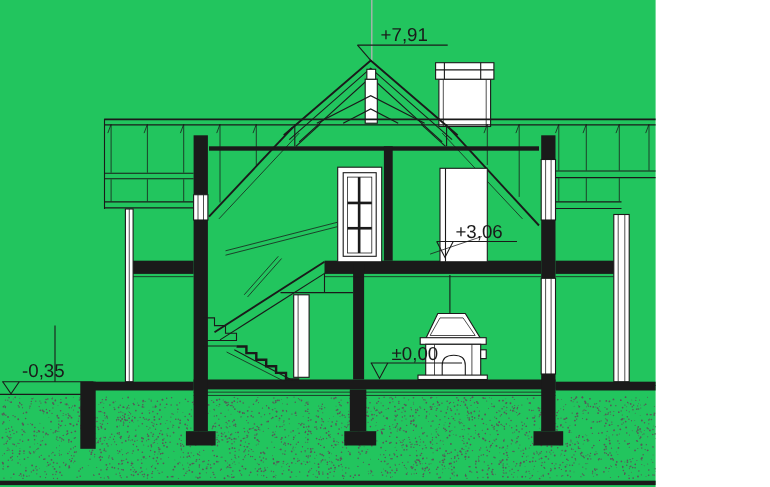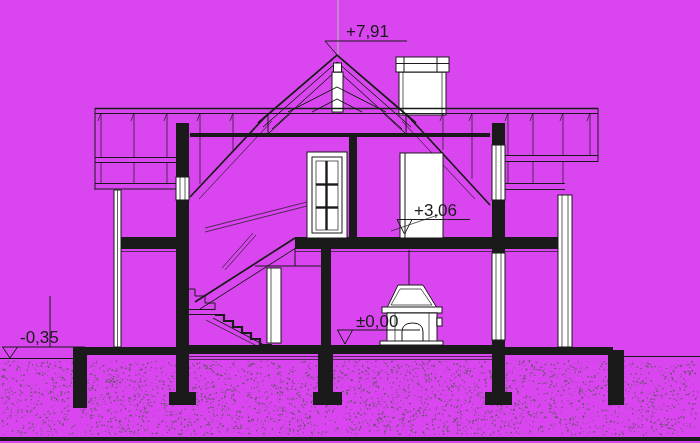"+7,91" .stage { background: #d946ef -> #22c55e; width: 700px -> 596px }
